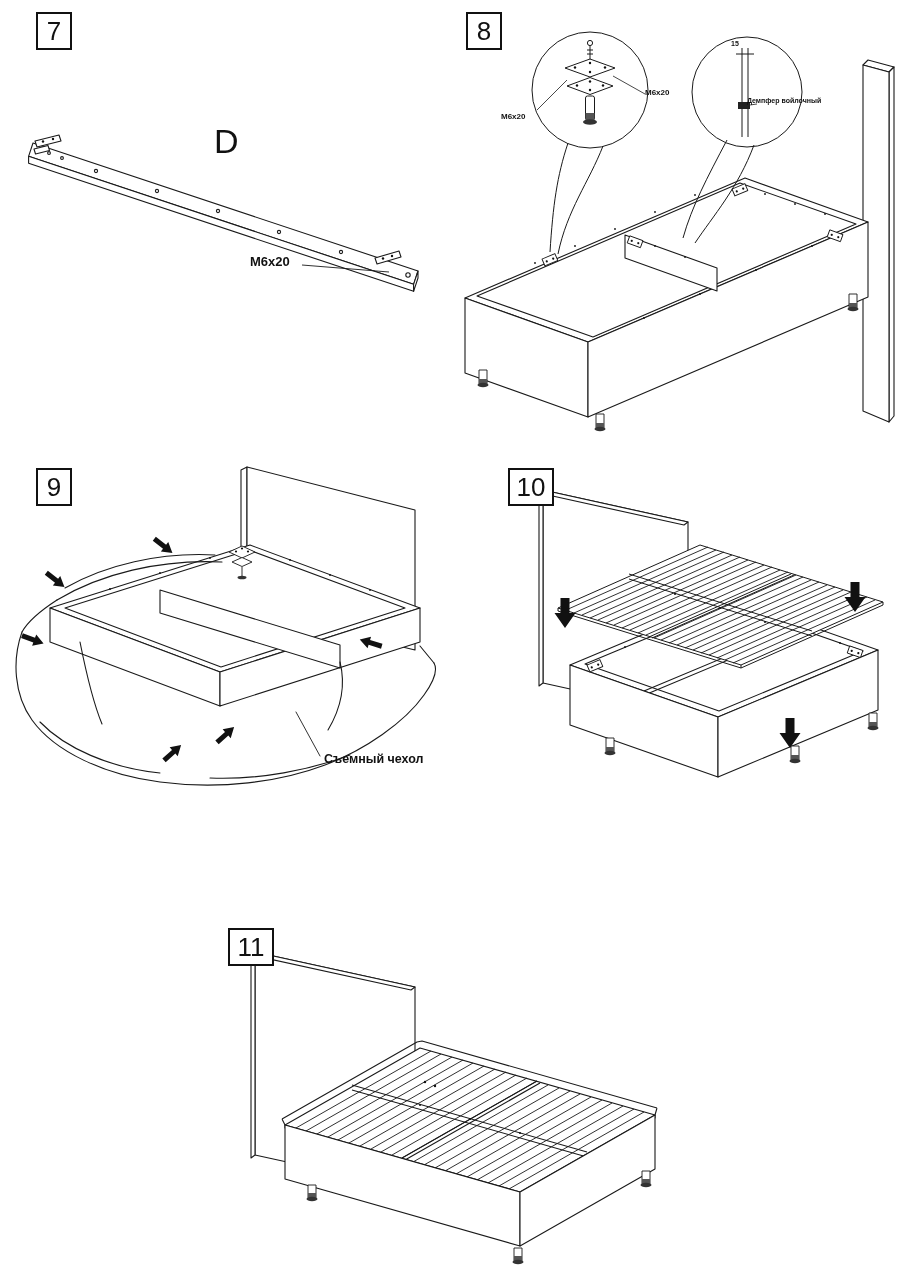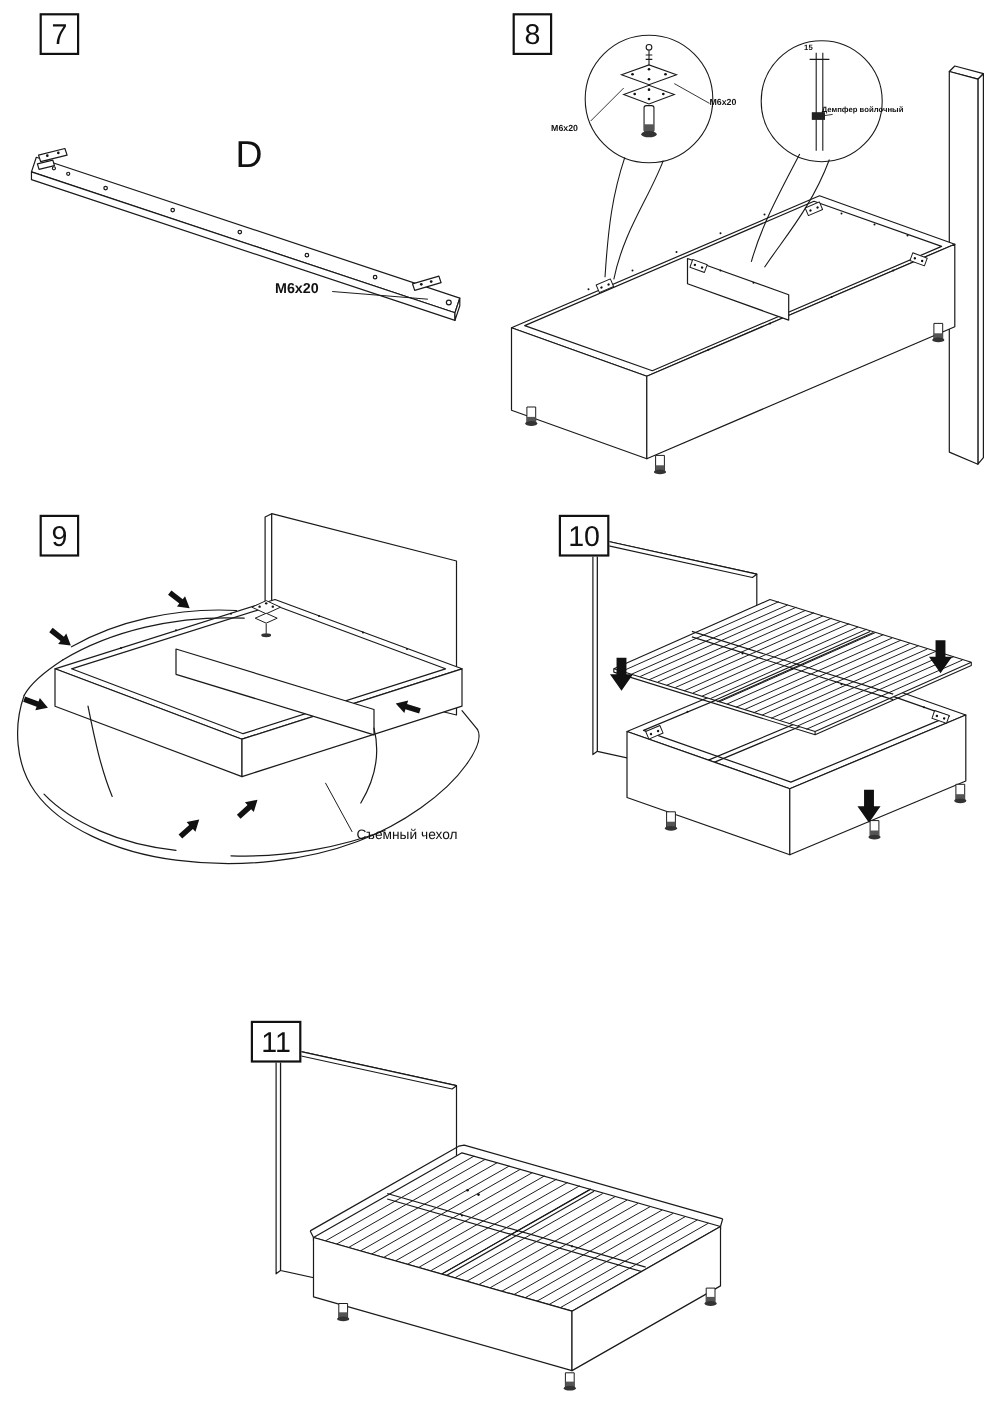"Съемный чехол" .lbl-cover { font-weight: 400 -> 700 }
